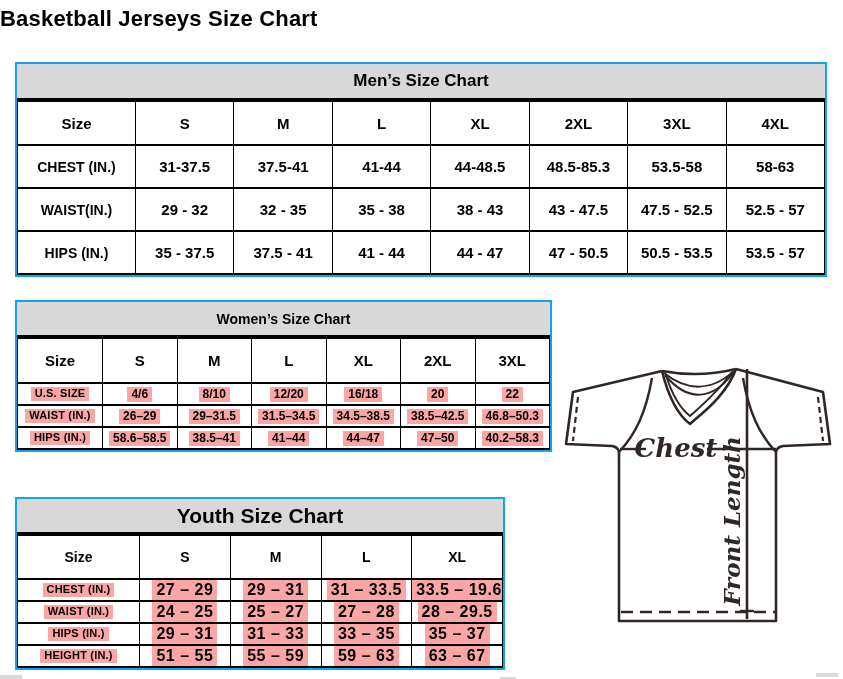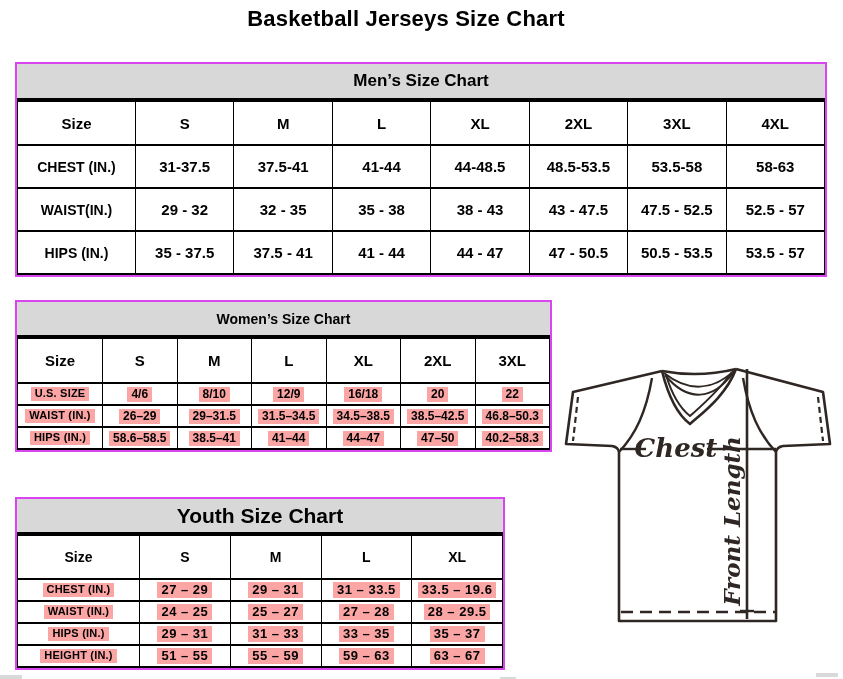"Basketball Jerseys Size Chart" .page-title { text-align: center -> left }
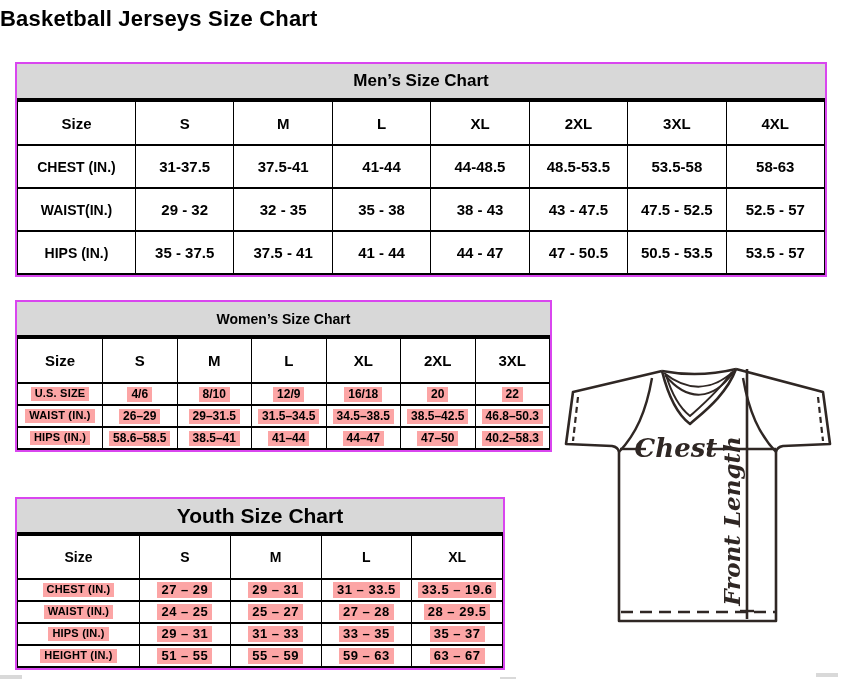"Men’s Size Chart" .panel { border: 2px solid #d946ef -> 2px solid #0ea5e9 }
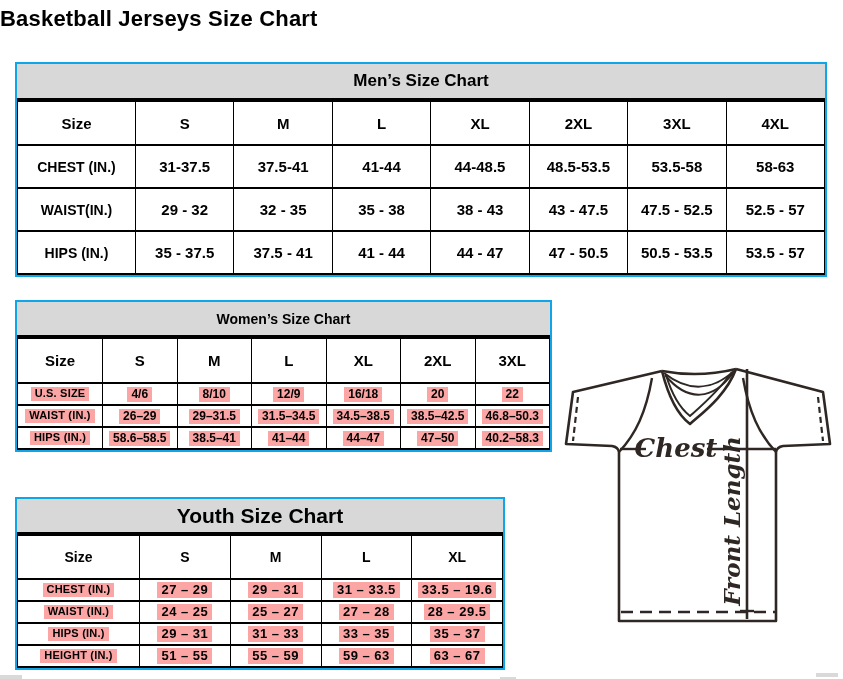"48.5-53.5" td { text: 48.5-53.5 -> 48.5-85.3 }
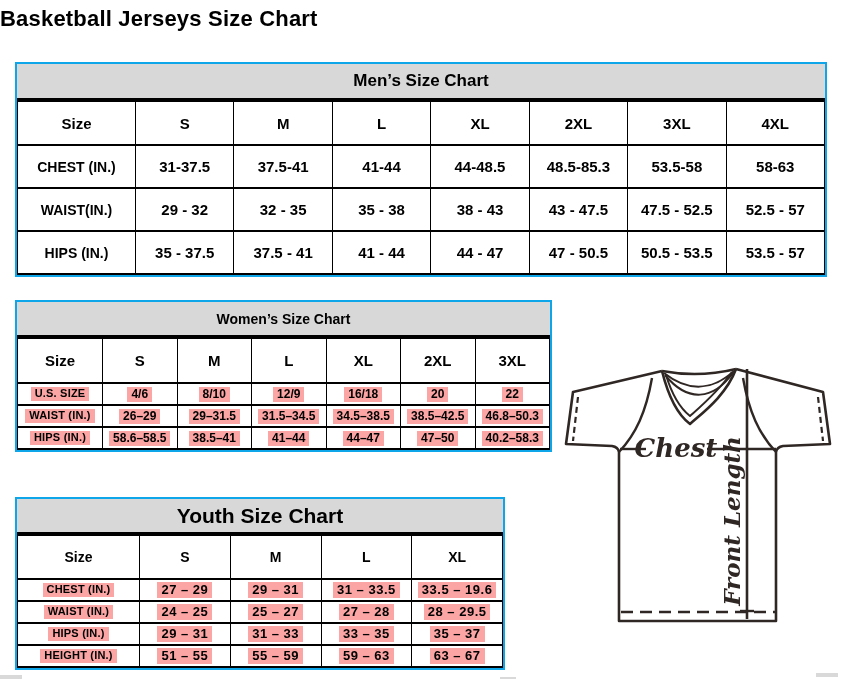"12/9" span.hl { text: 12/9 -> 12/20 }
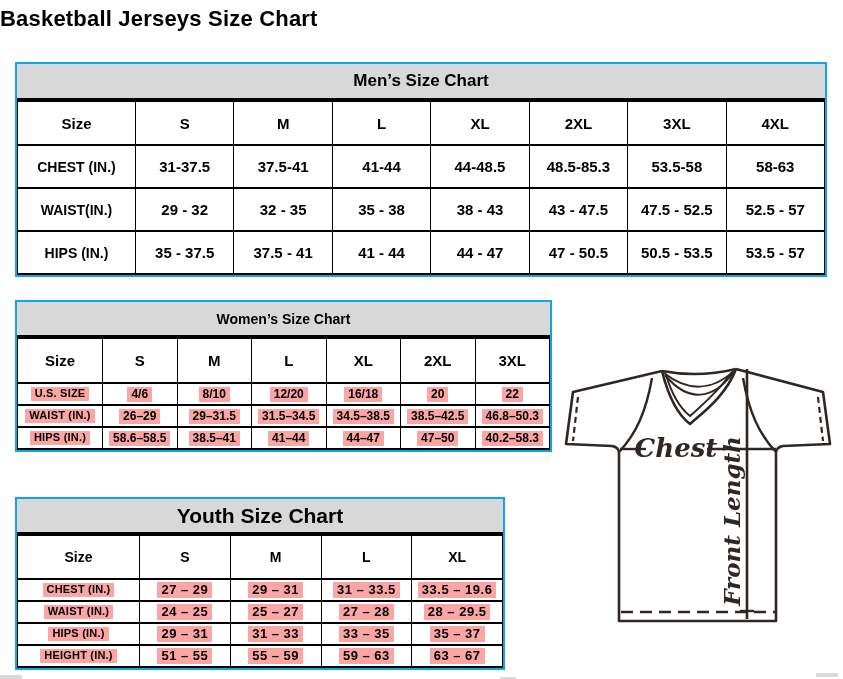"27 – 29" #youth-table td { font-size: 13px -> 16px }
